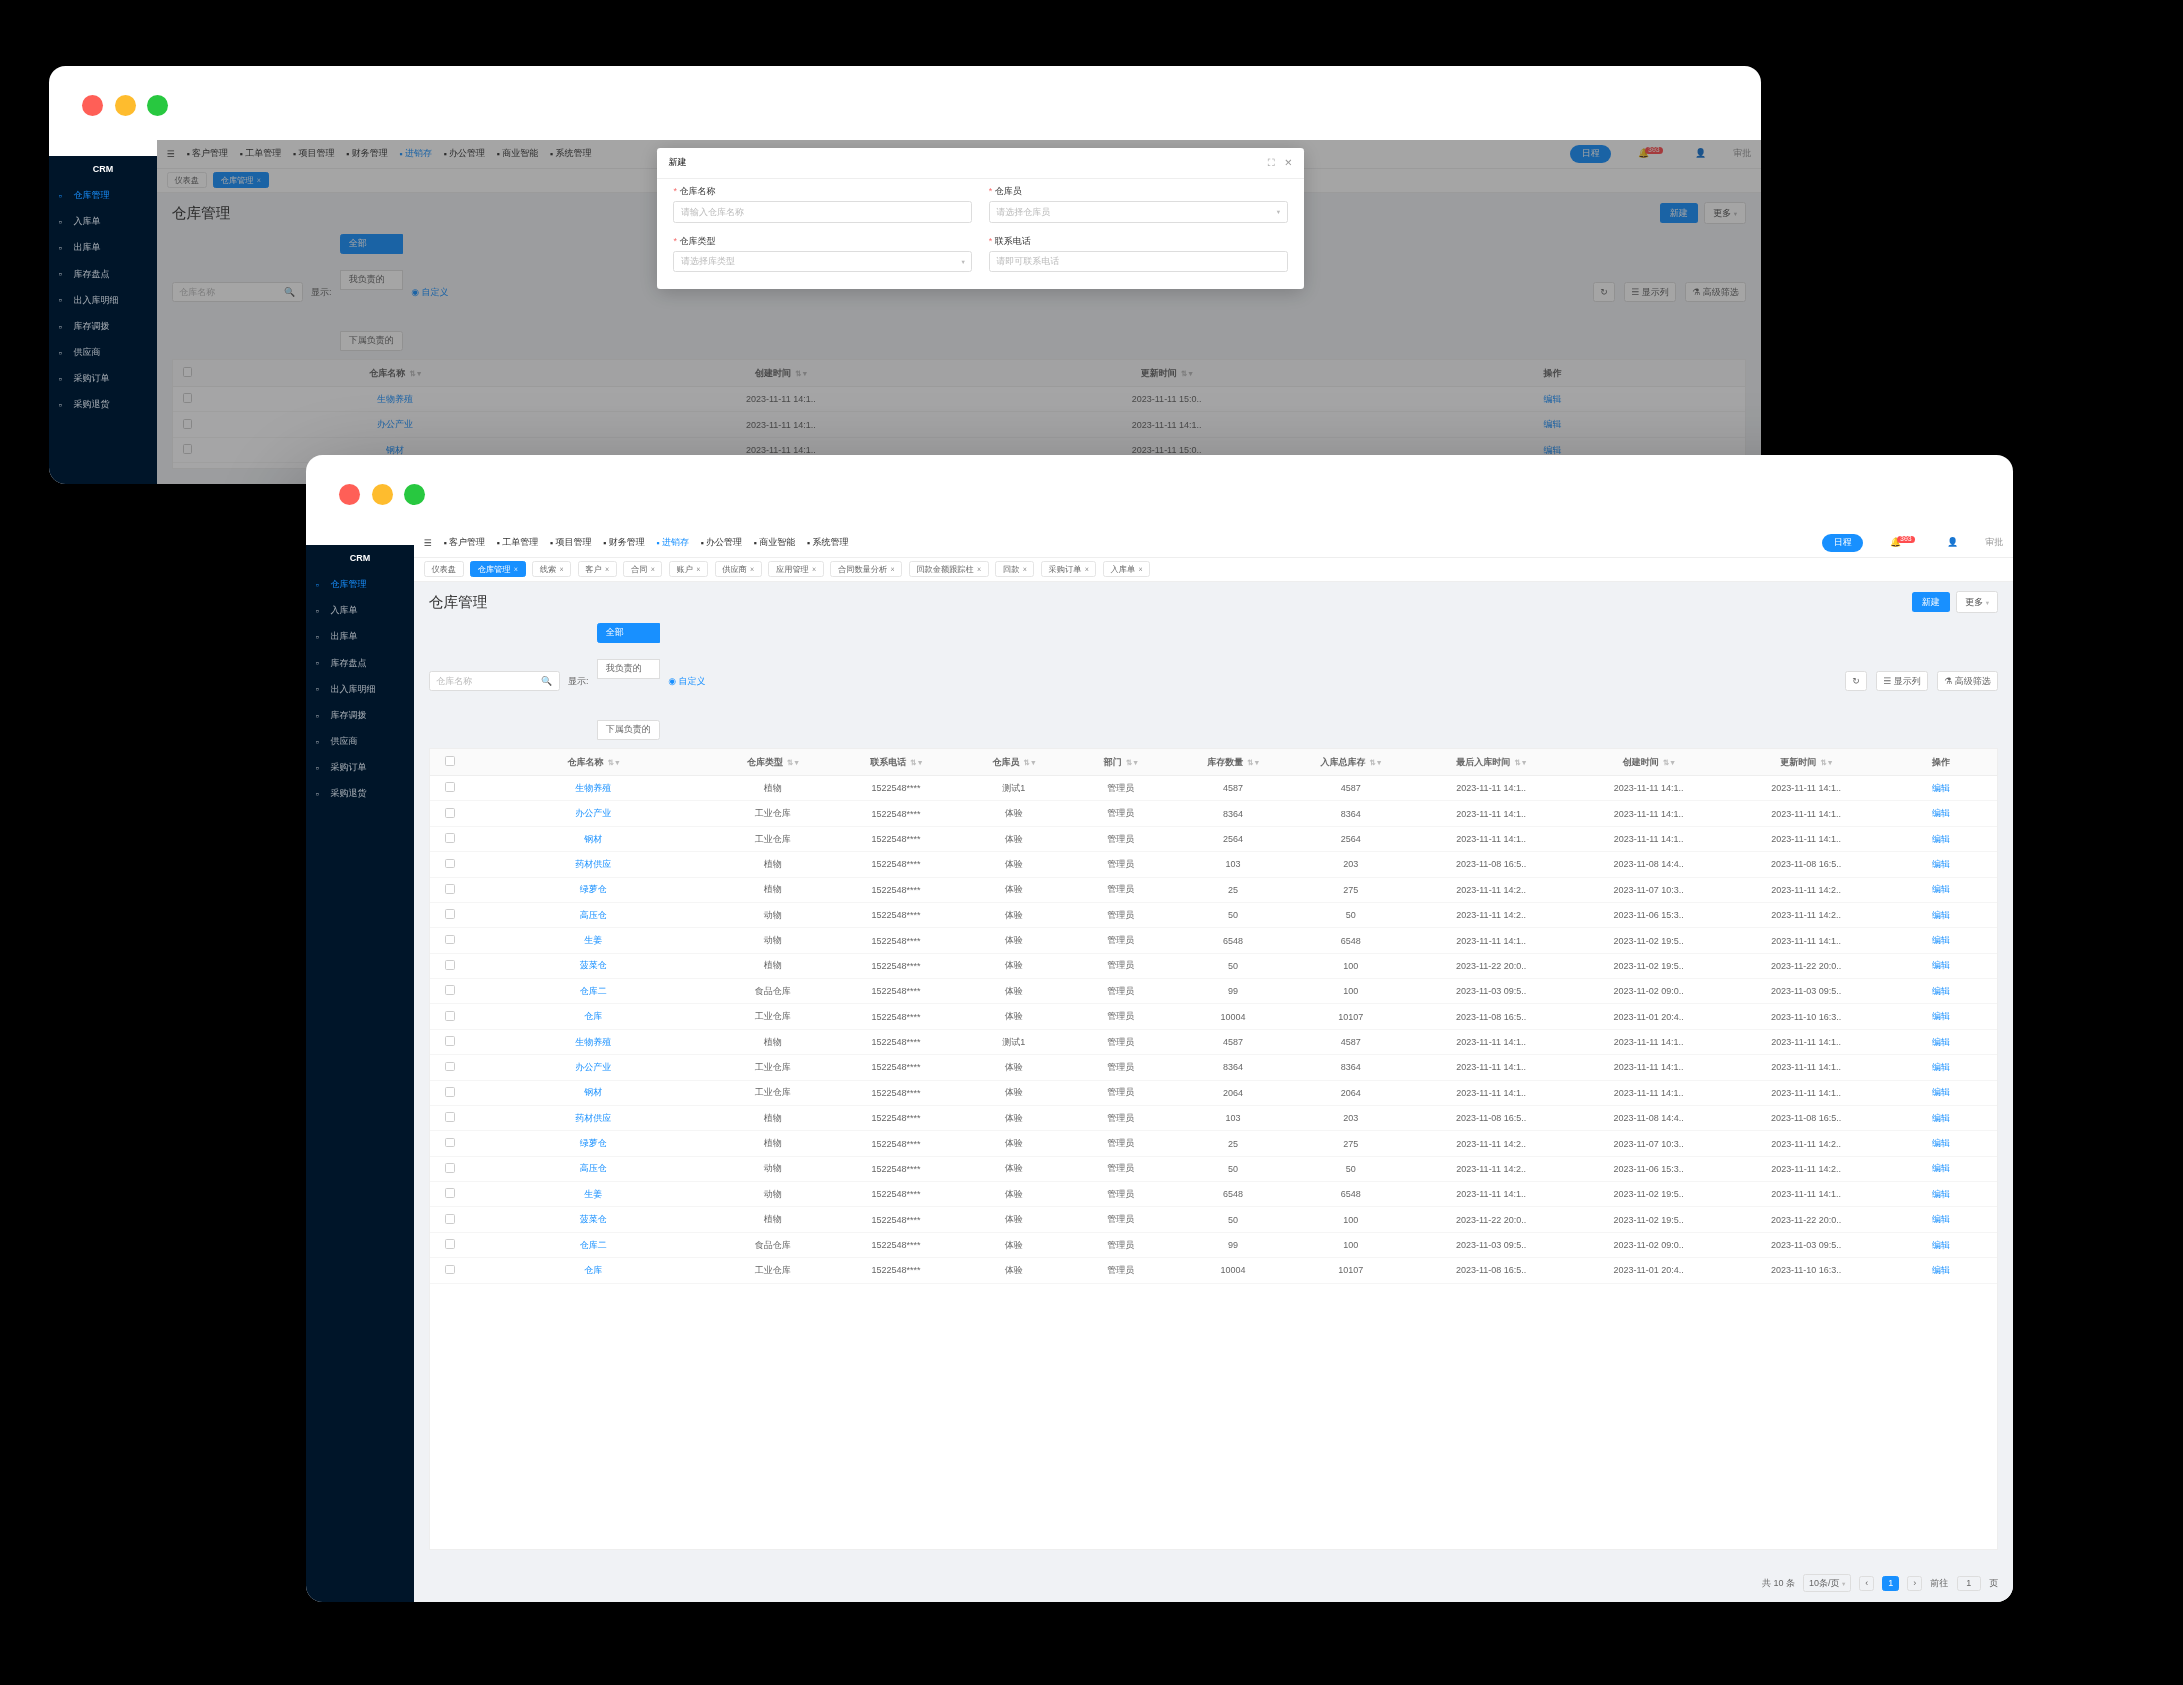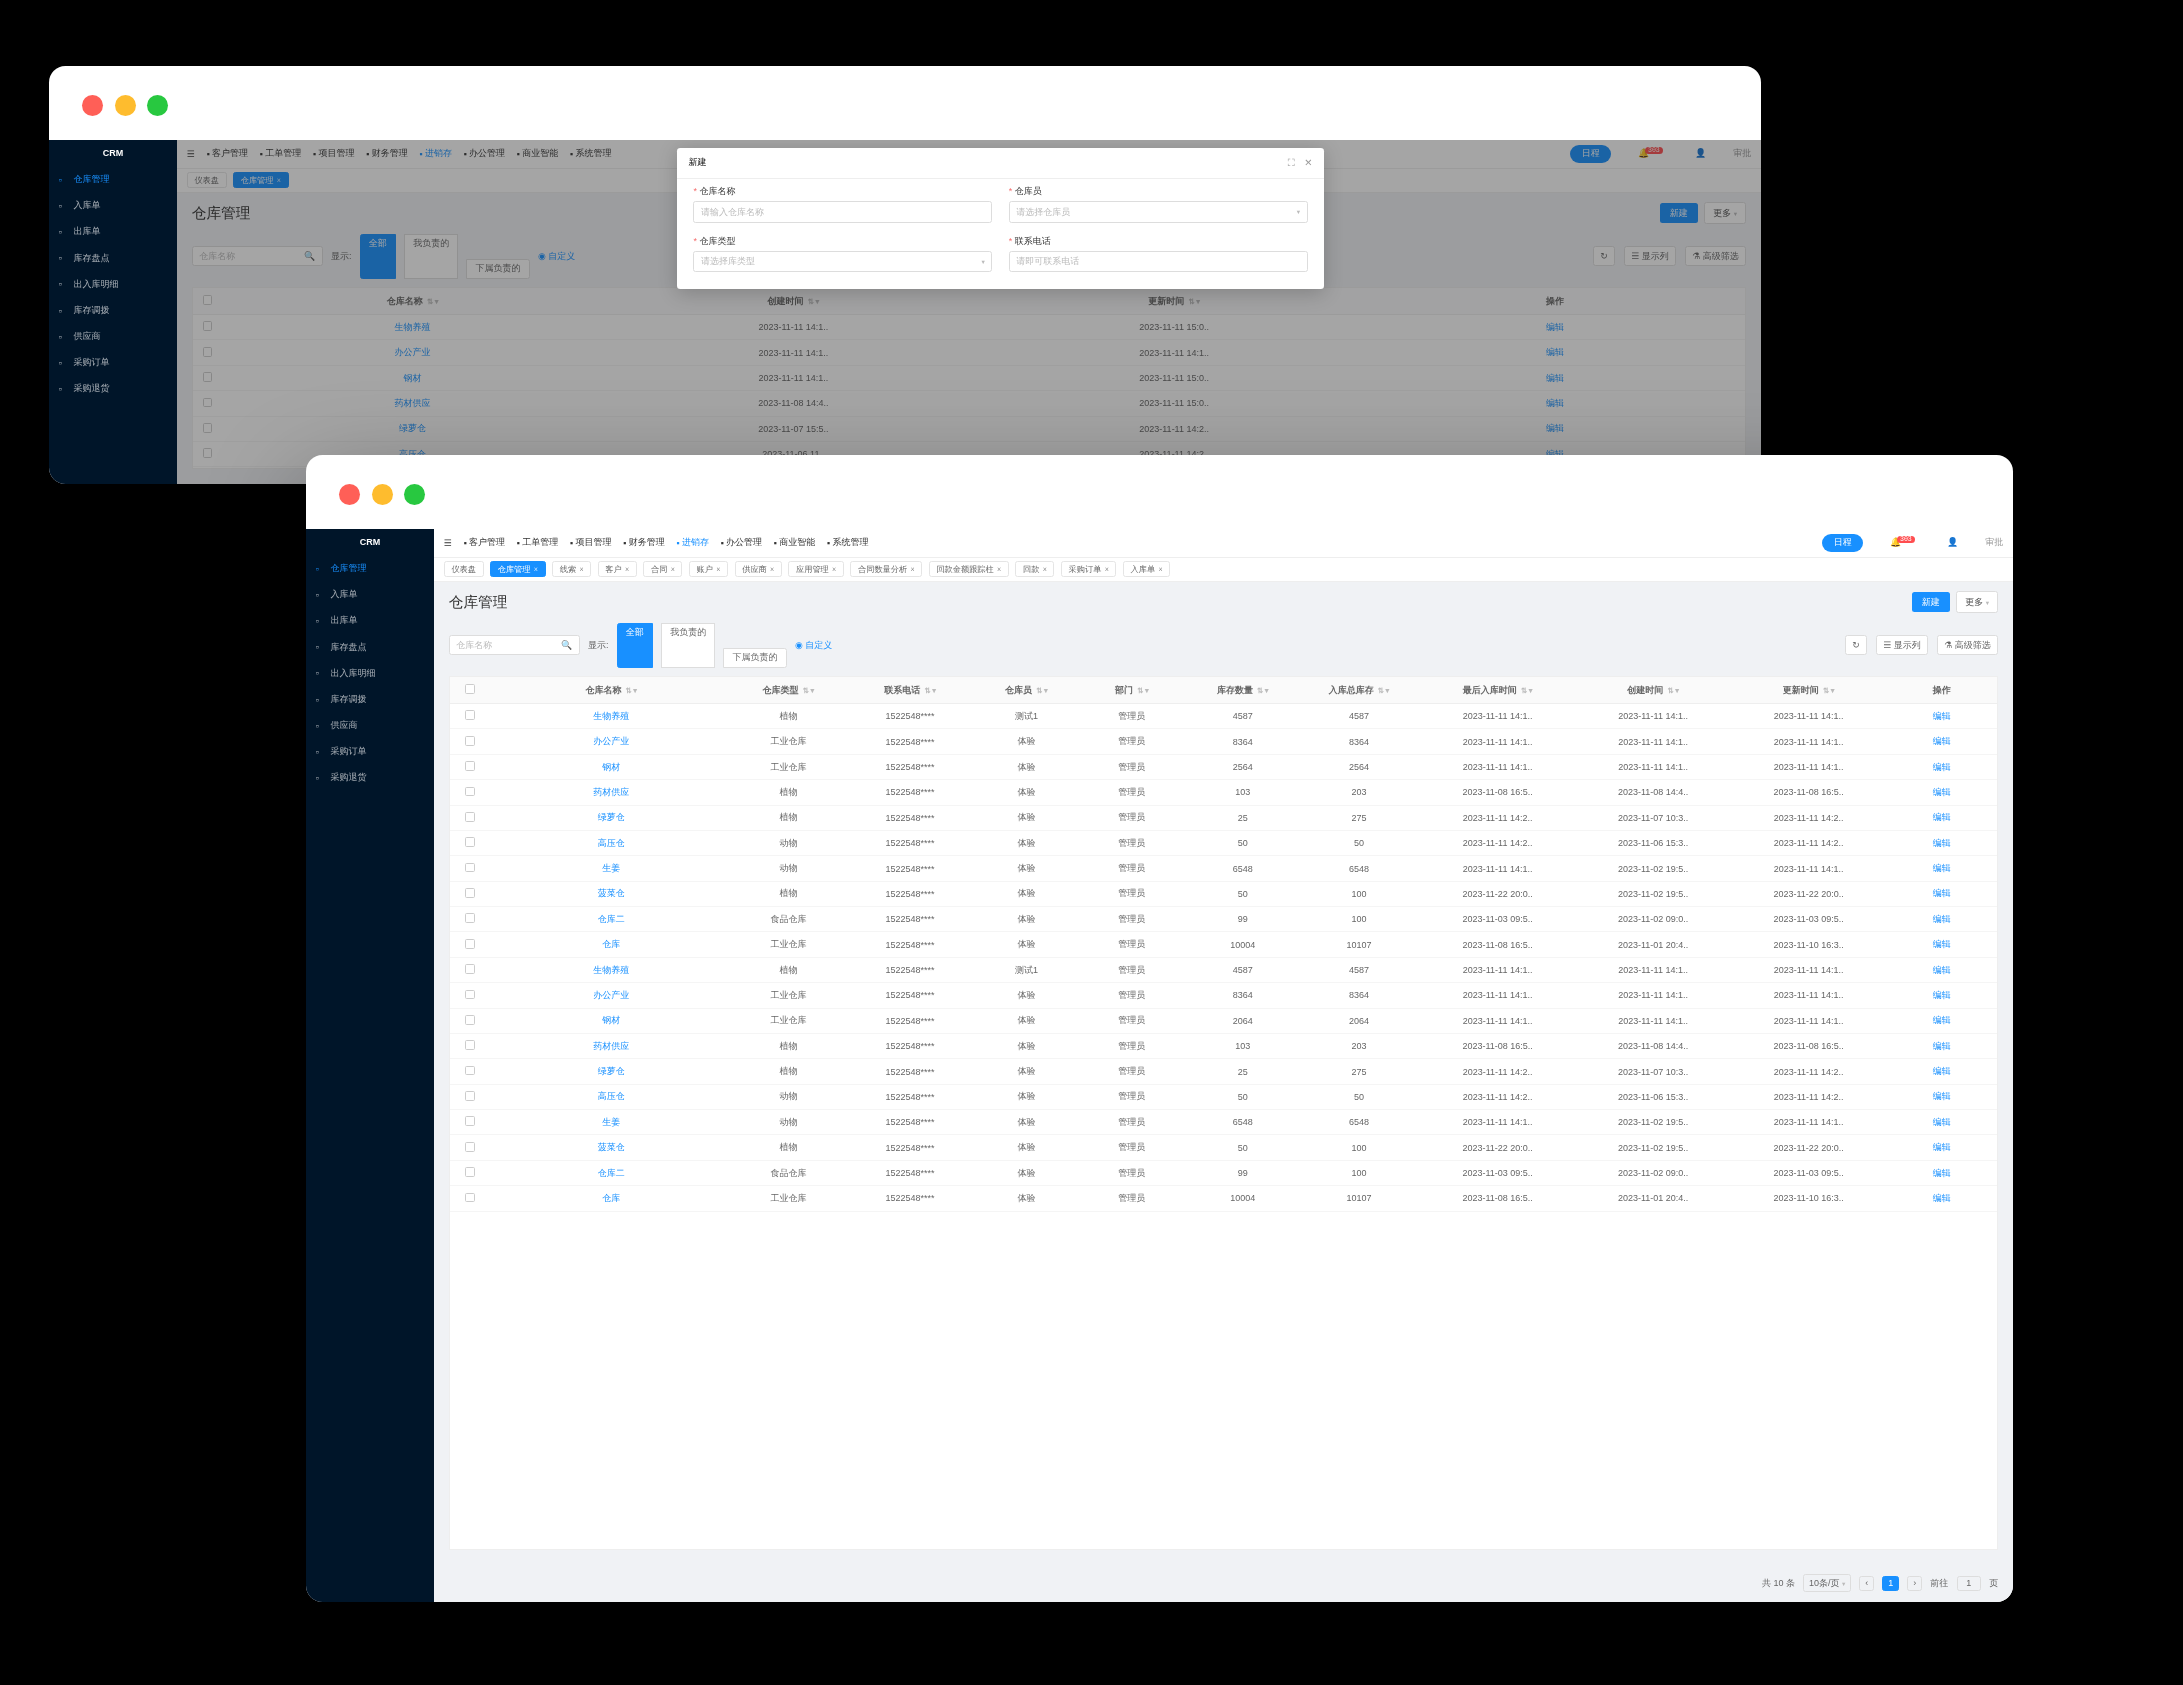"CRM" .sidebar { margin-top: none -> 16px; width: 128px -> 108px }
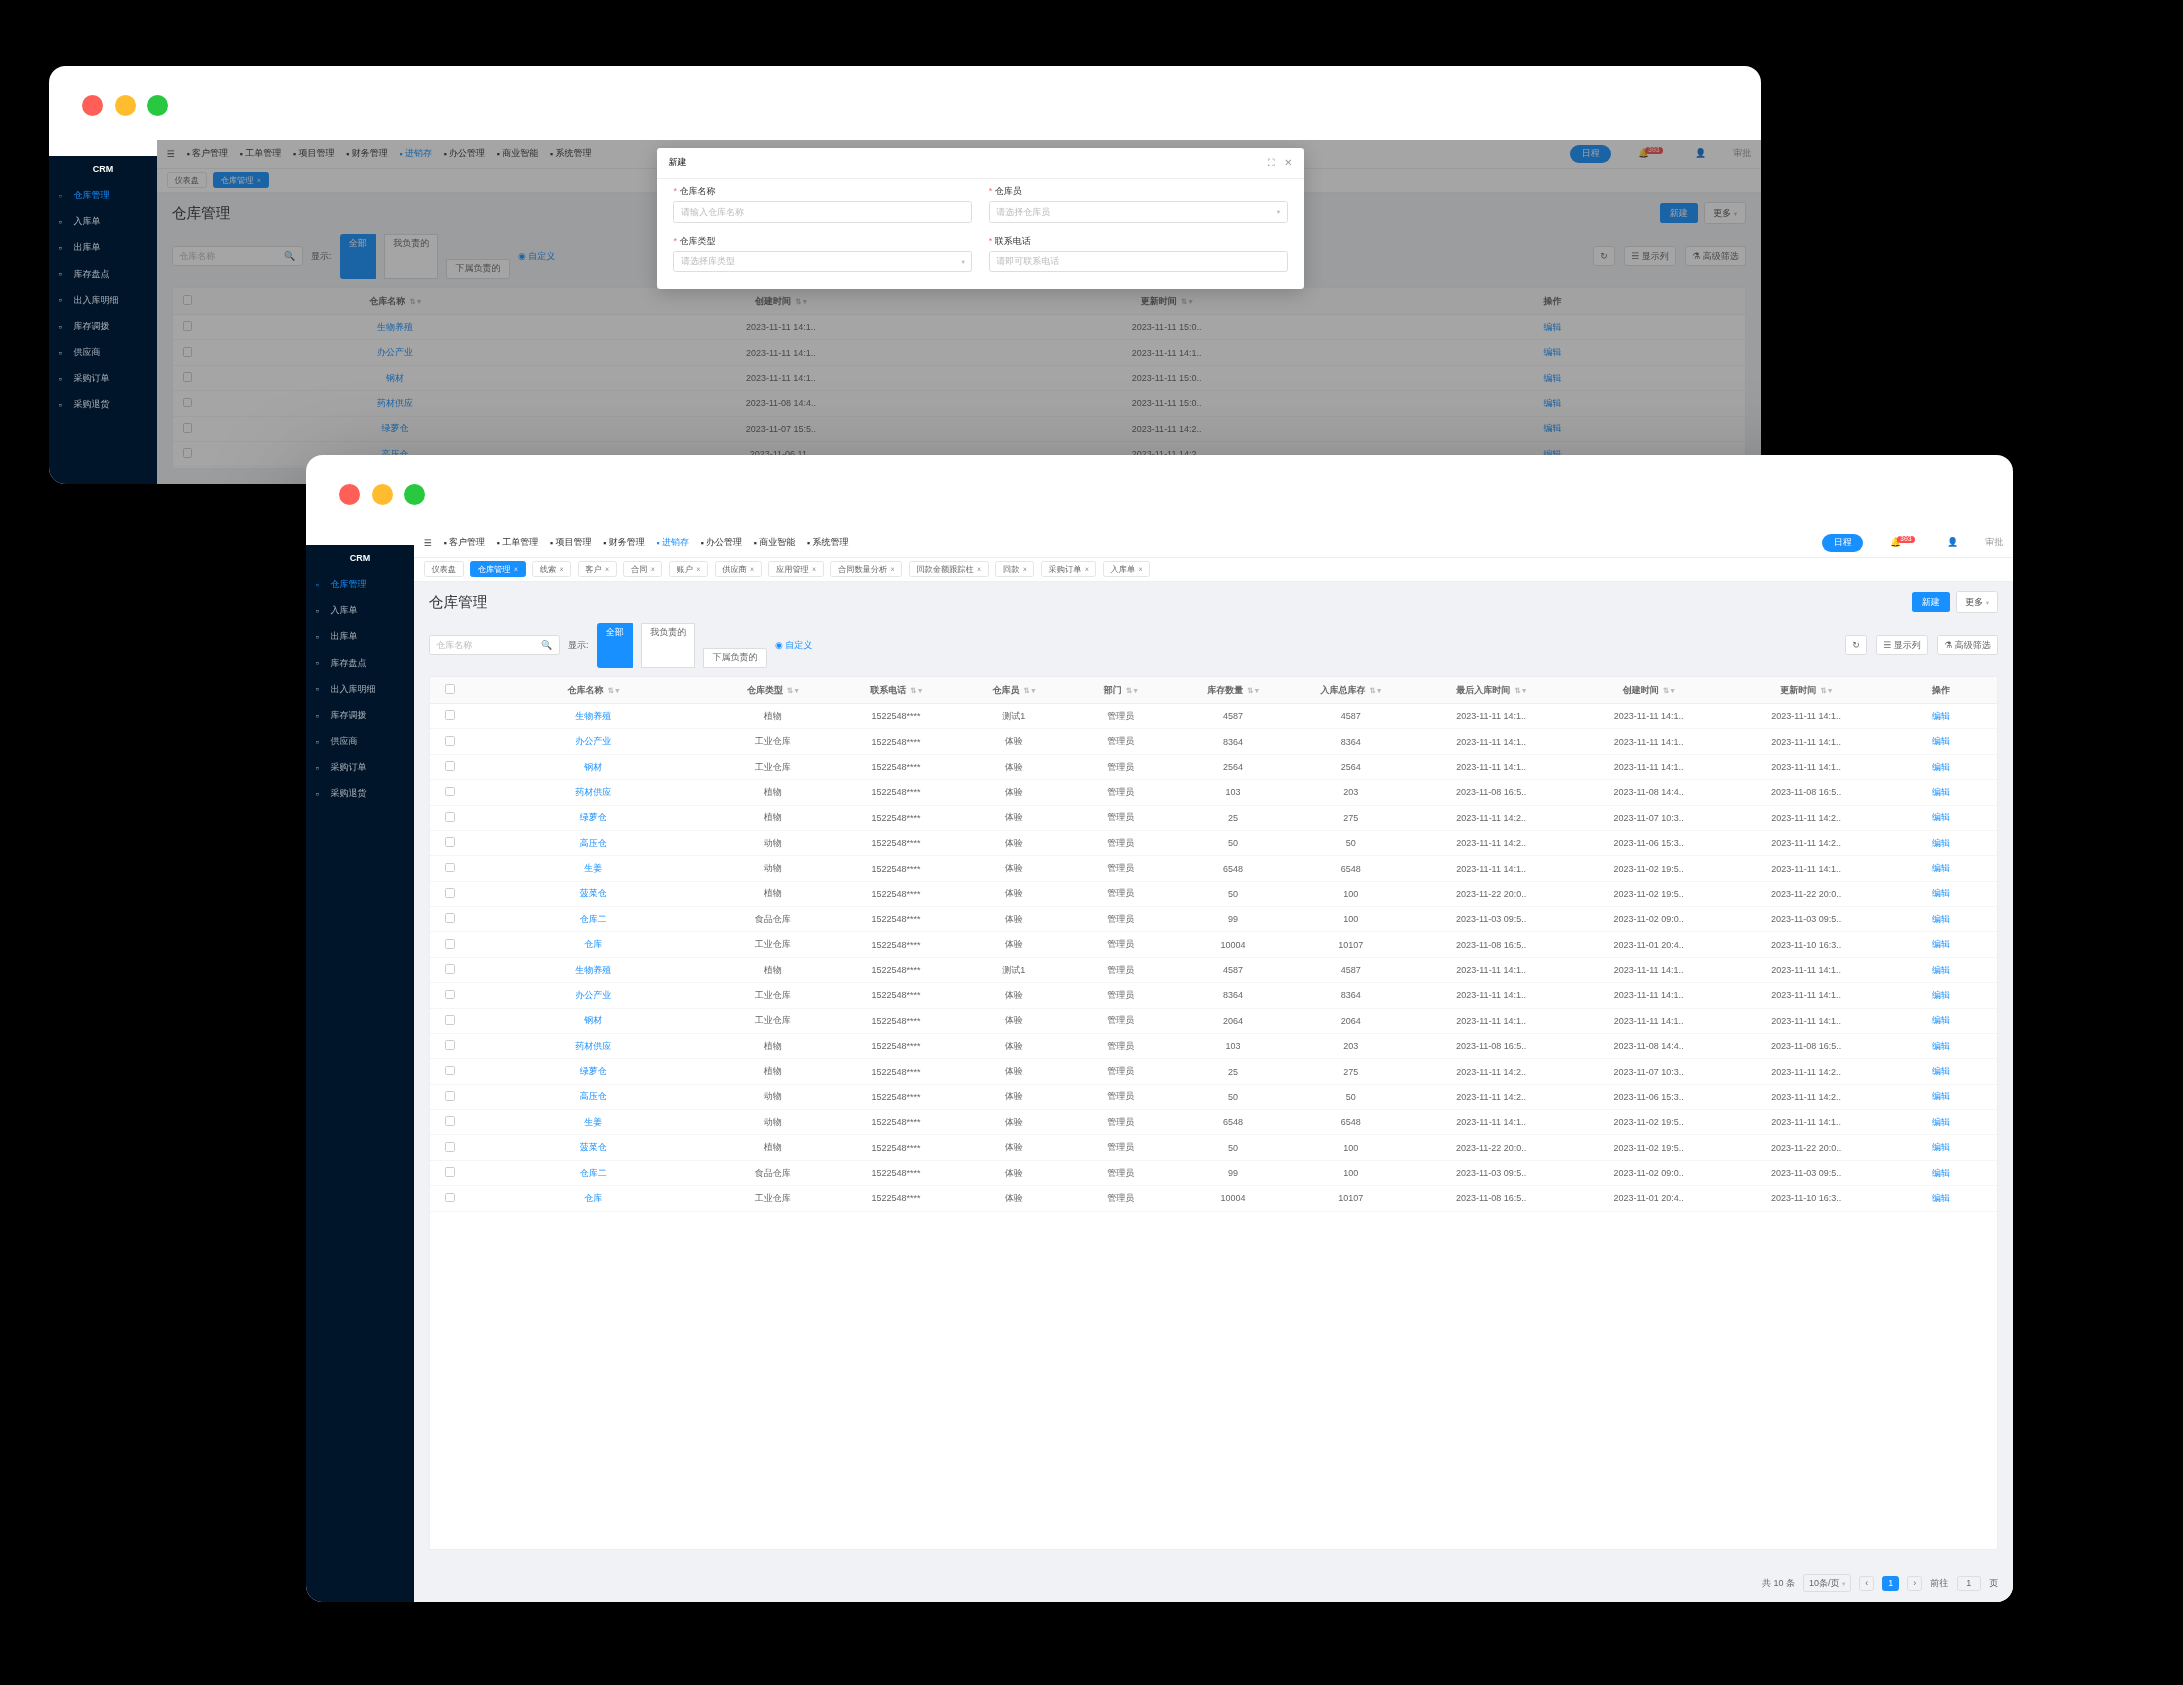"全部" .filter-btns { flex-direction: none -> column; gap: 8px -> 16px }
